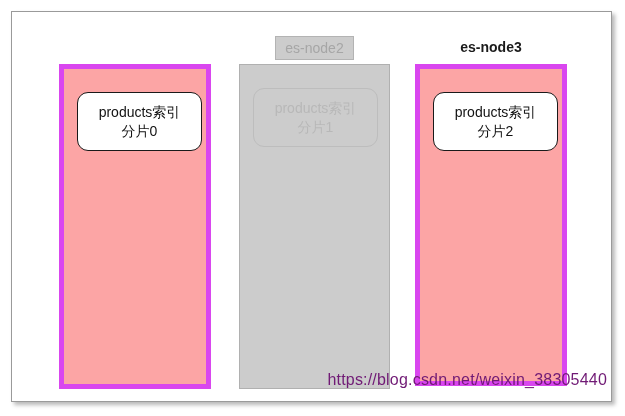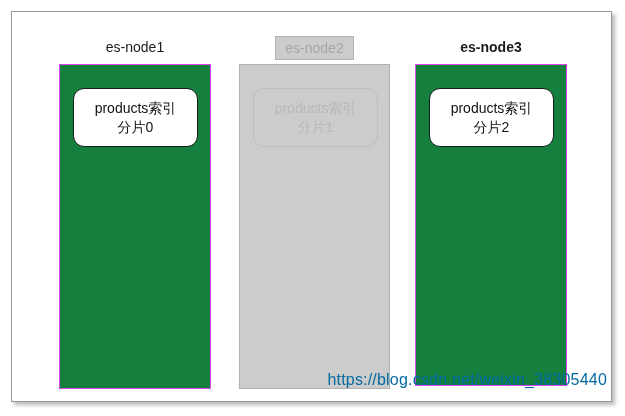"es-node1" div.node-label { html: <div> <span>es-node1</span> </div> -> none }
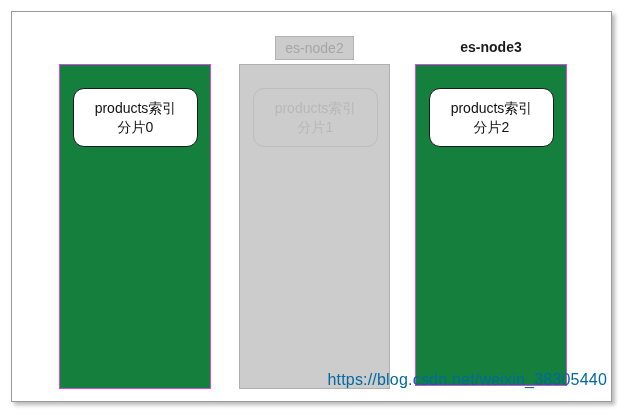"products索引" .node-body { background: #15803d -> #fca5a5; border: 1px solid #d946ef -> 5px solid #d946ef }
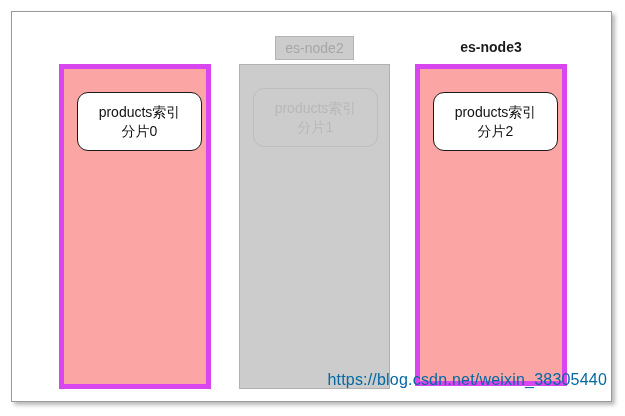"https://blog.csdn.net/weixin_38305440" #watermark { color: #0369a1 -> #701a75 }
